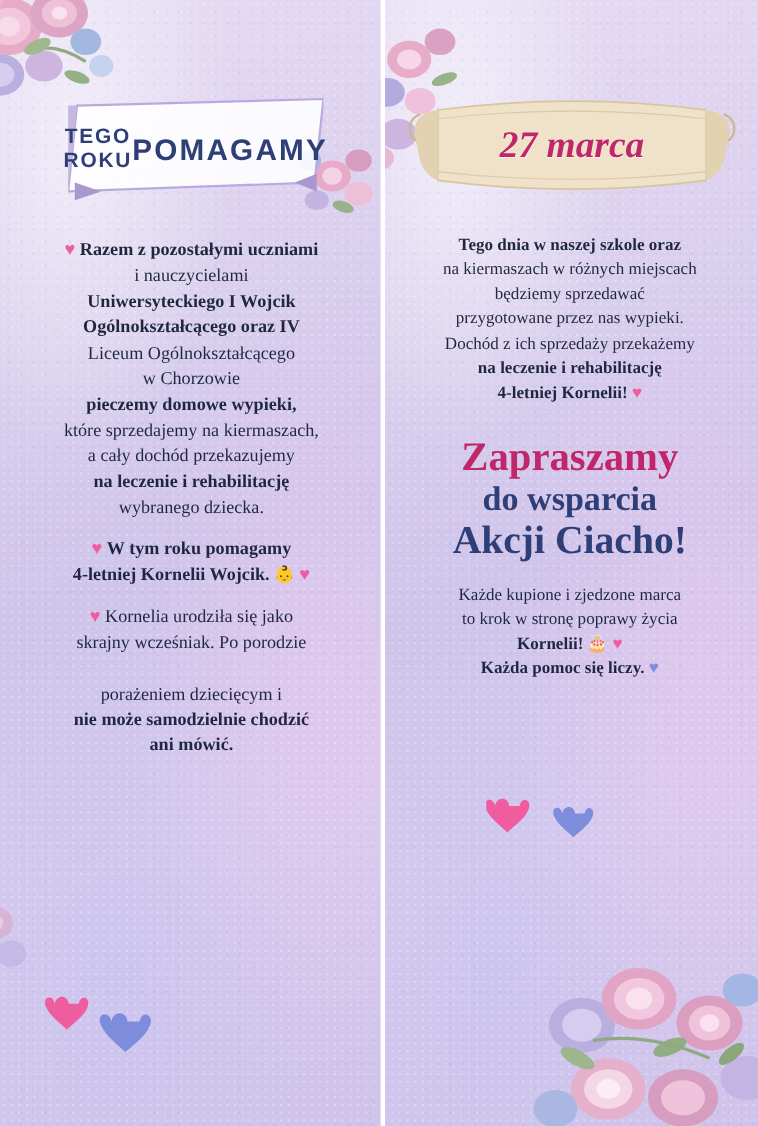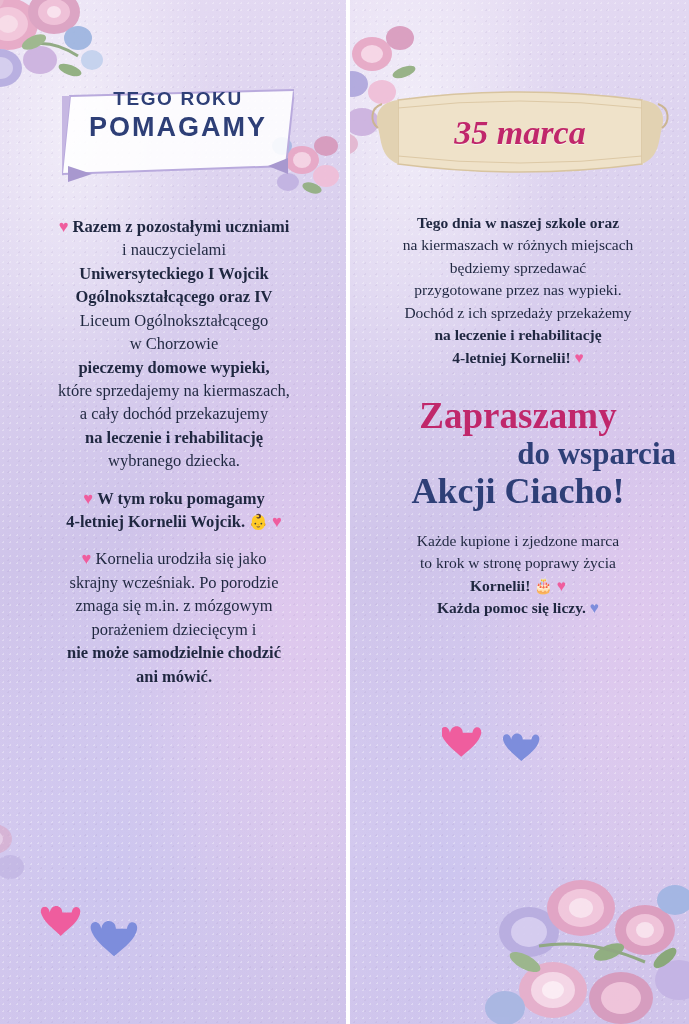"TEGO ROKU" .banner-text { flex-direction: column -> row; justify-content: flex-start -> center }
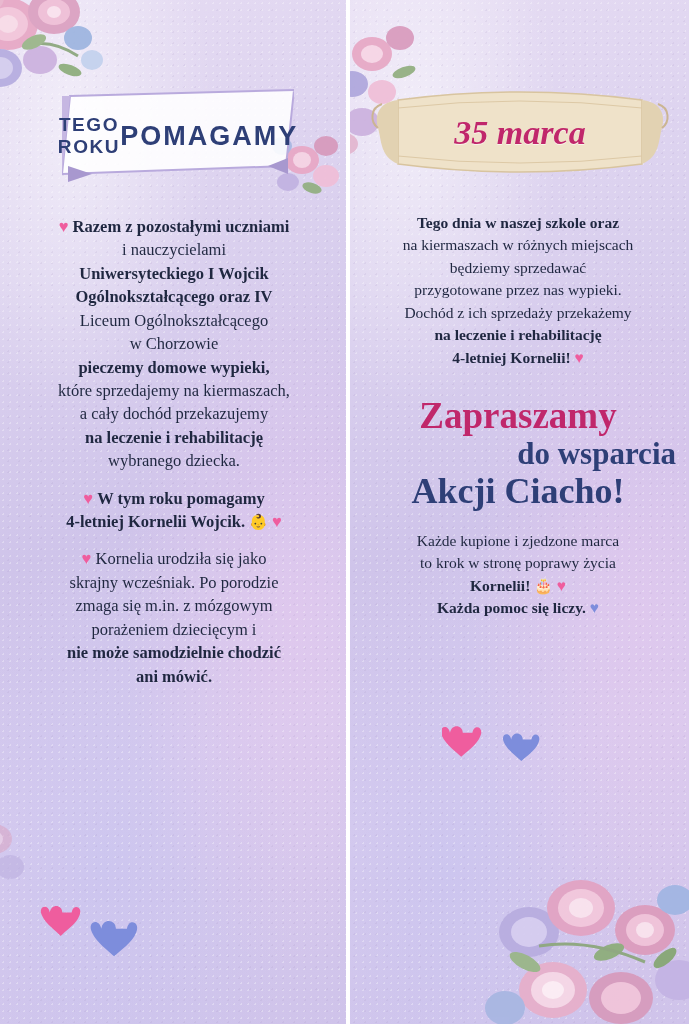"35 marca" div.scroll-date { text: 35 -> 27 }
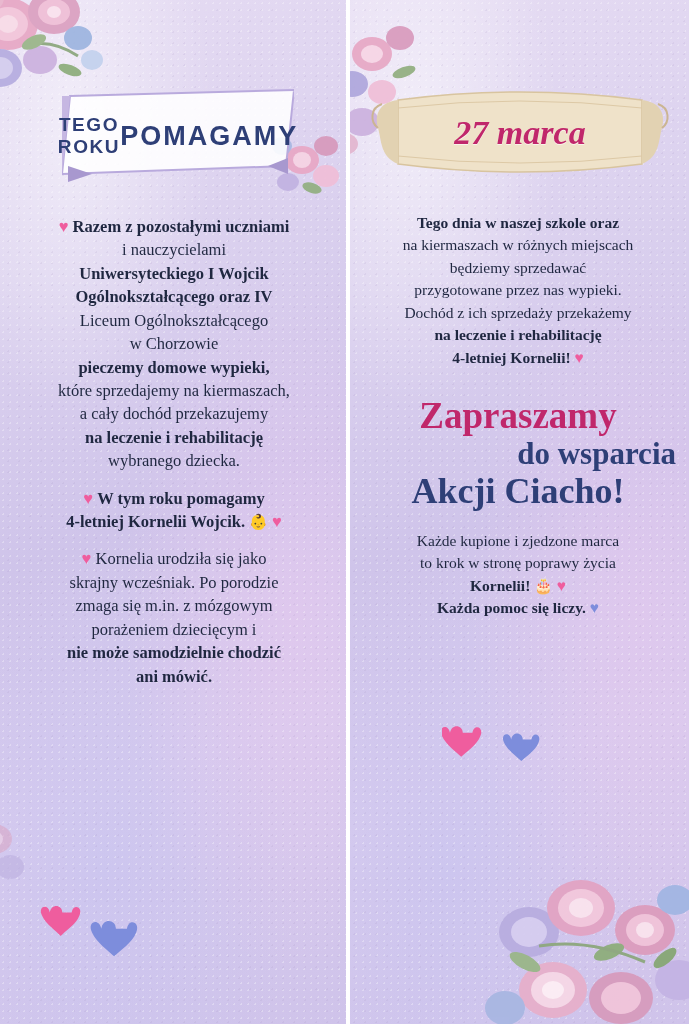"do wsparcia" .cta-l2 { text-align: right -> none }
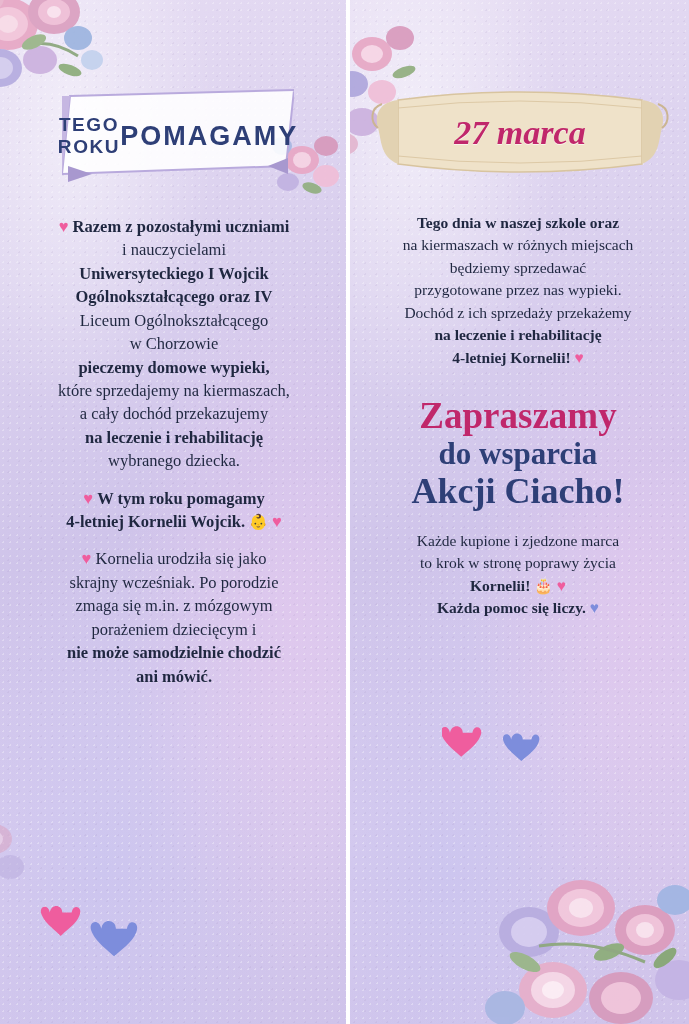"zmaga się m.in. z mózgowym" span { html: <span>zmaga się m.in. z mózgowym</span> -> none }
